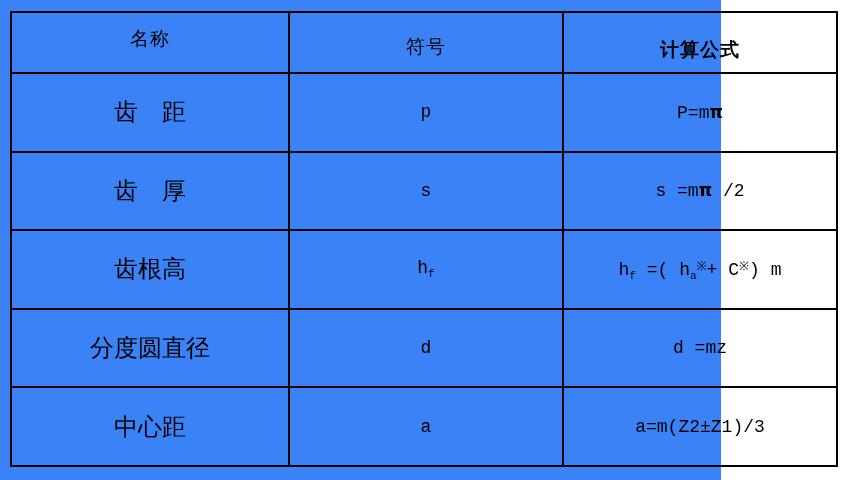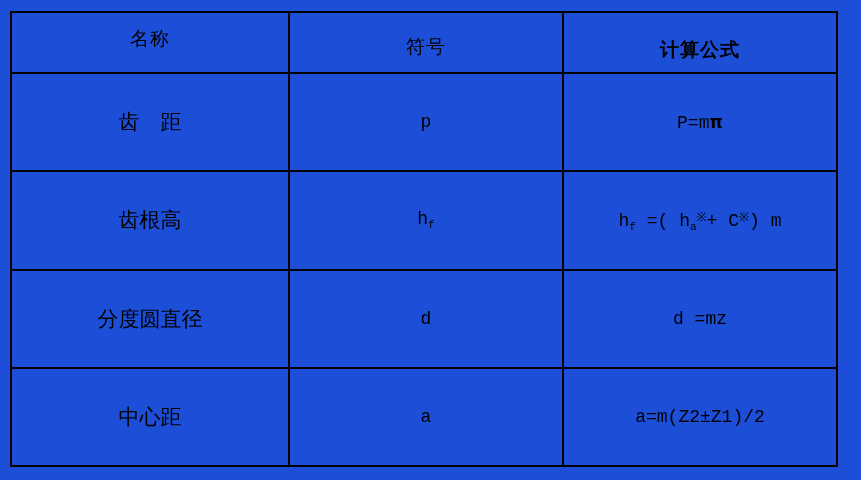"名称" .canvas { background: #1d4ed8 -> #3b82f6; width: 861px -> 721px }
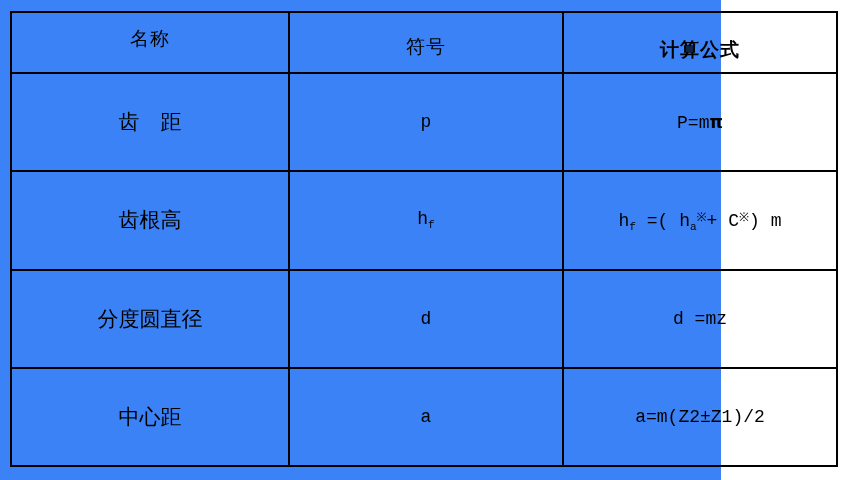"齿 距" td.c-name { font-size: 21px -> 24px }
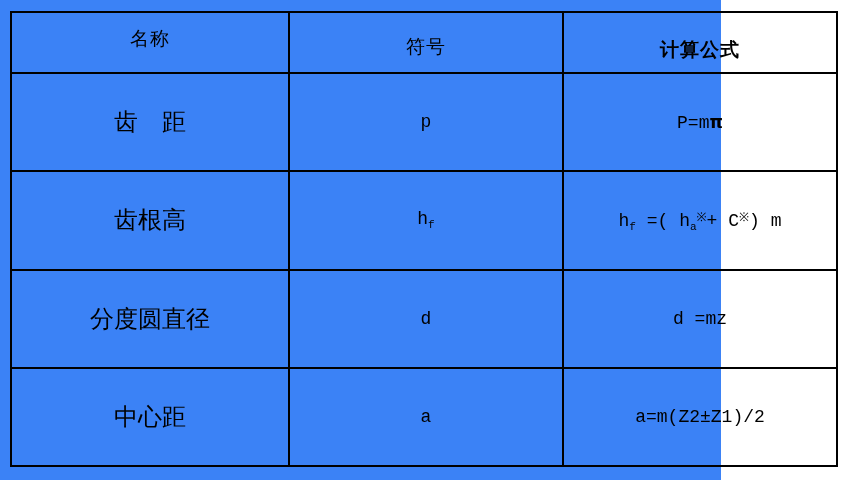"齿 厚" tr { html: none -> <tr> <td>齿 厚</td> <td><span>s</span></td> <td><span>s =m</span><span>π</span><span> /2</span></td> </tr> }
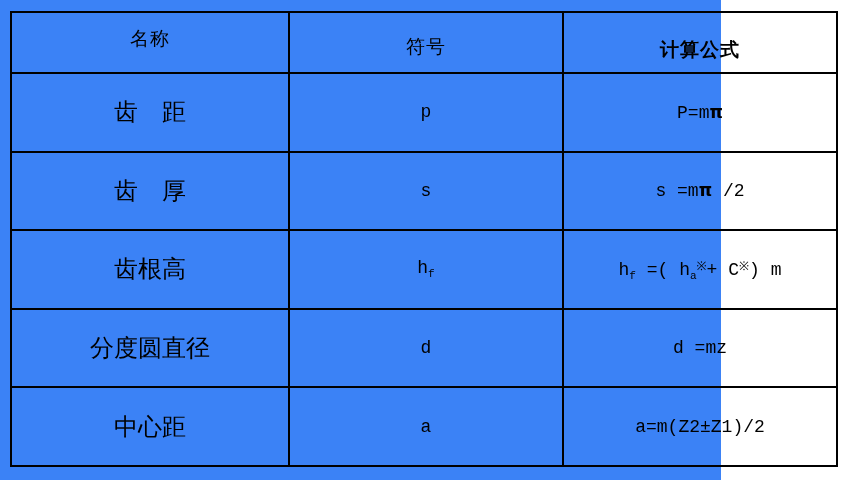"a=m(Z2±Z1)/2" span { text: /2 -> /3 }
